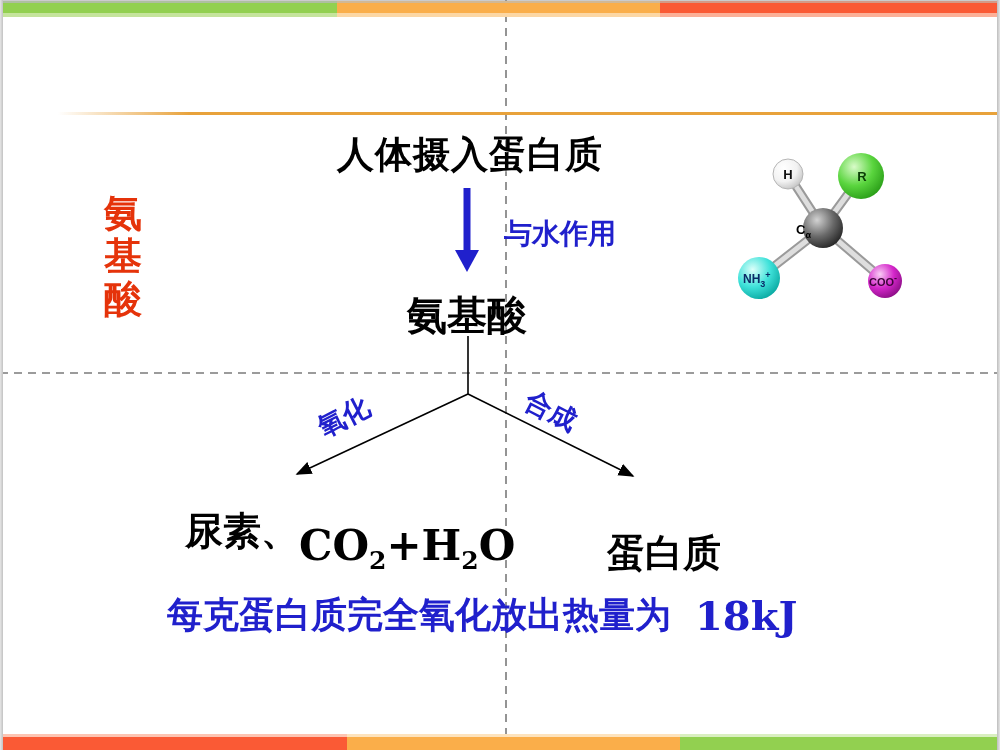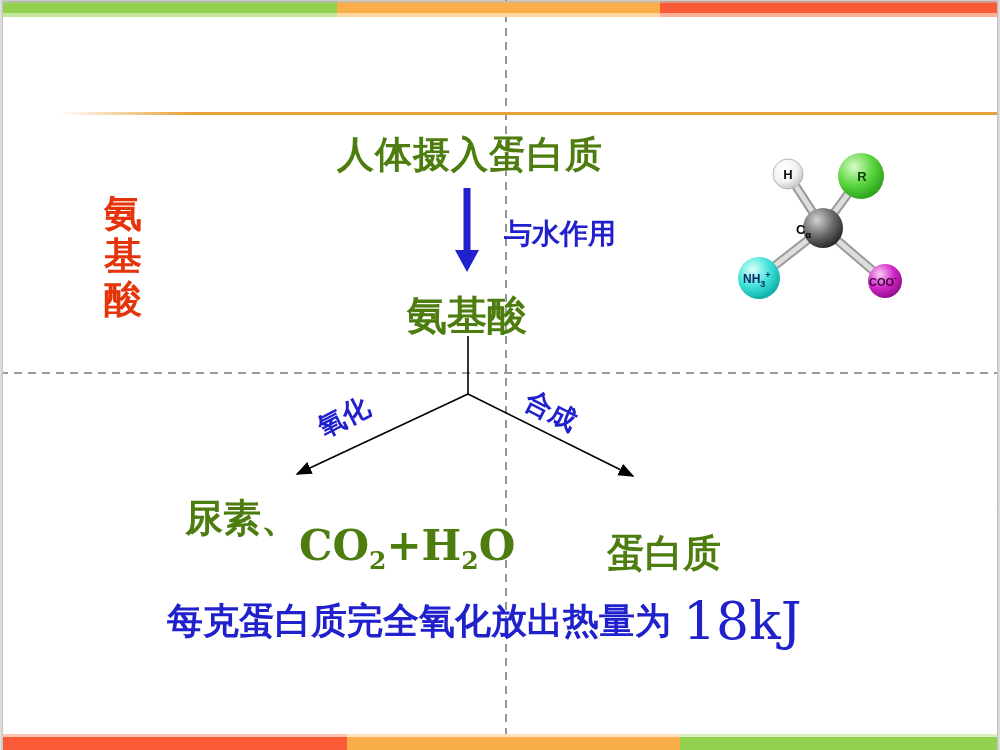"人体摄入蛋白质" .t-magenta { color: #4d7c0f -> #000000 }
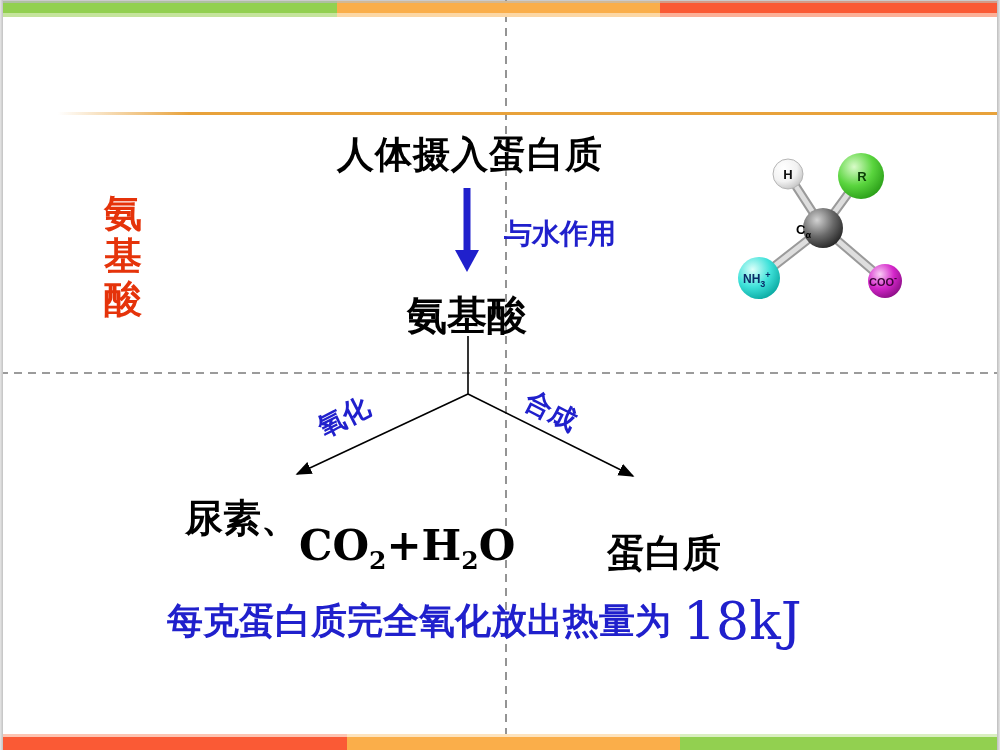"尿素、" .products { align-items: flex-start -> center }
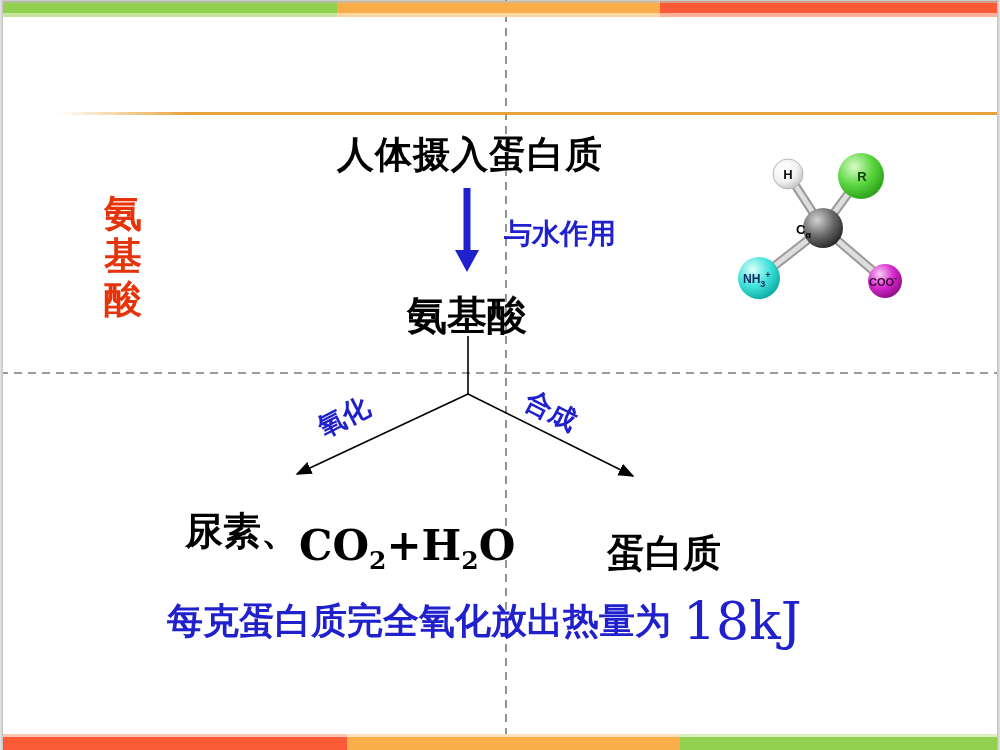"18kJ" .note-val { font-size: 52px -> 40px; font-weight: normal -> bold; margin-left: none -> 12px }
